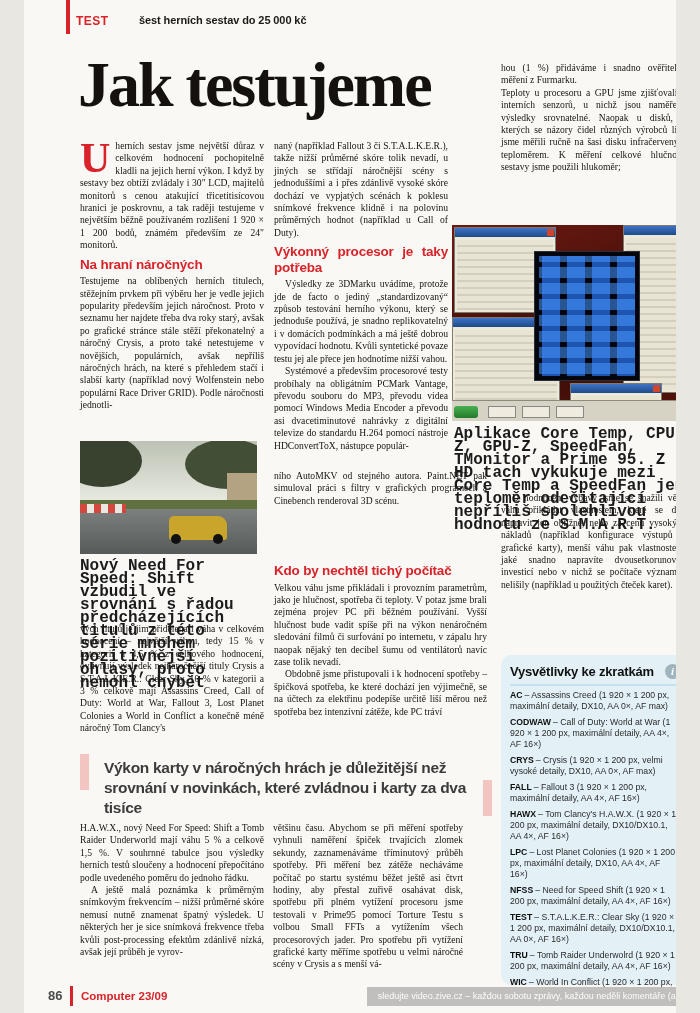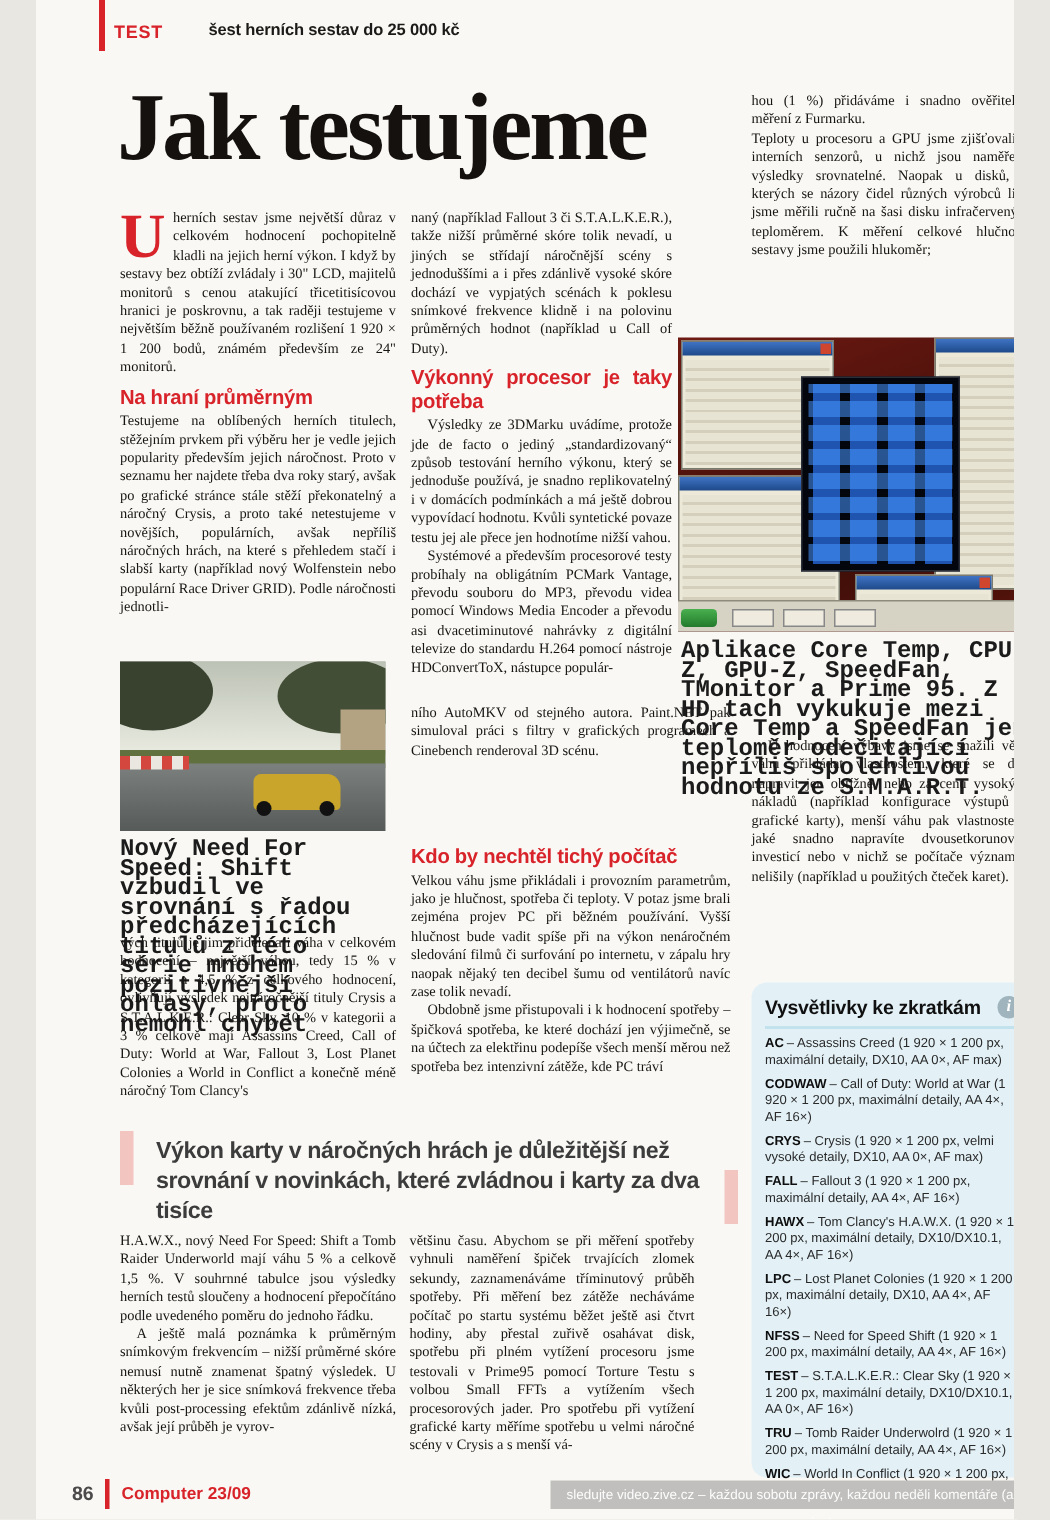"Na hraní průměrným" div.red-h { text: průměrným -> náročných }
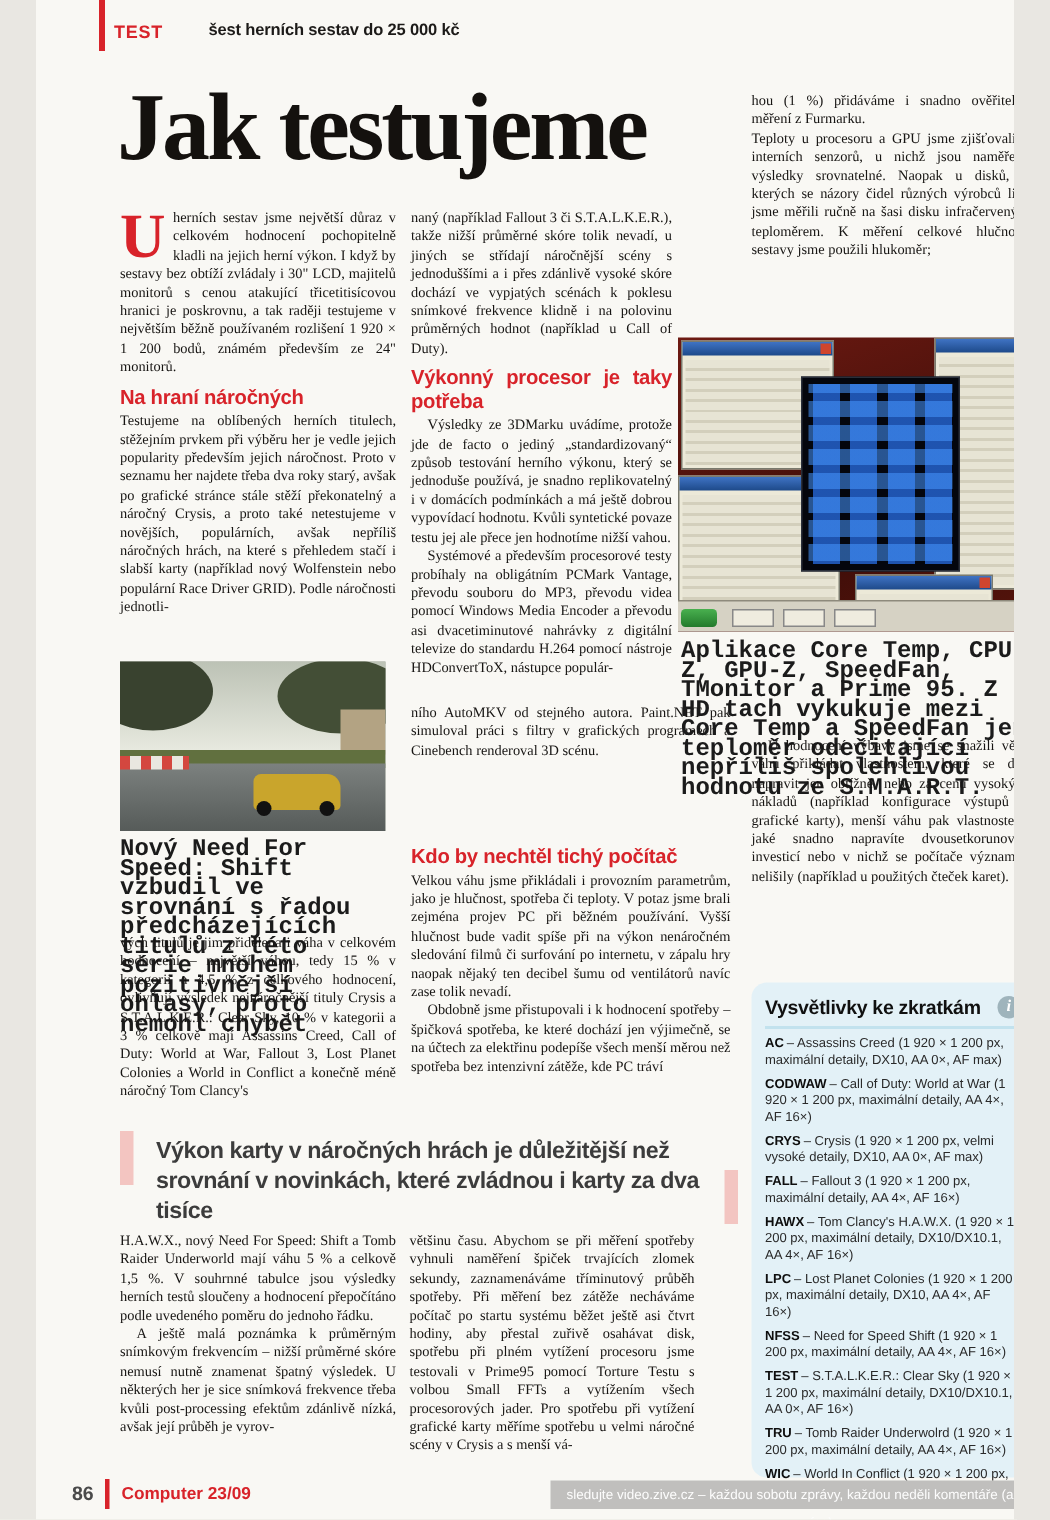"Obdobně jsme přistupovali i k" p.ind { text: všech menší -> určitě liší }
